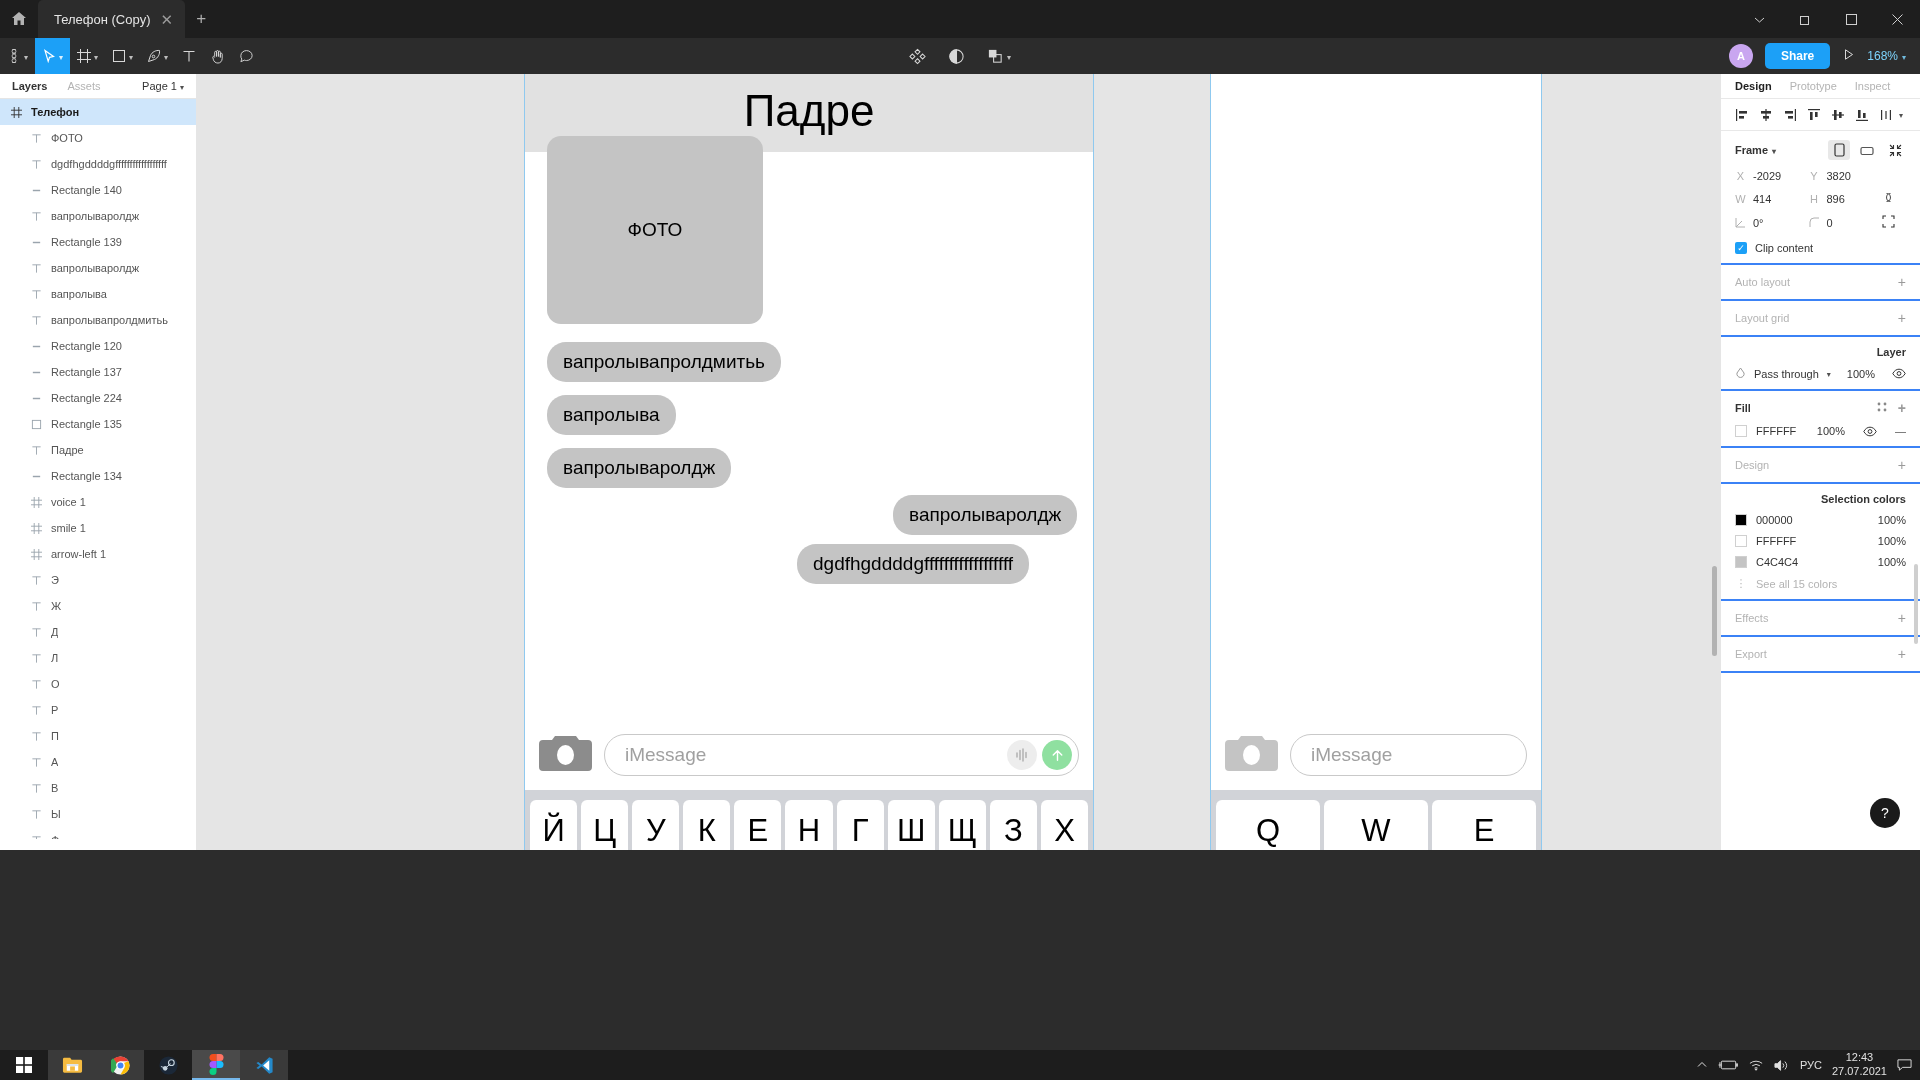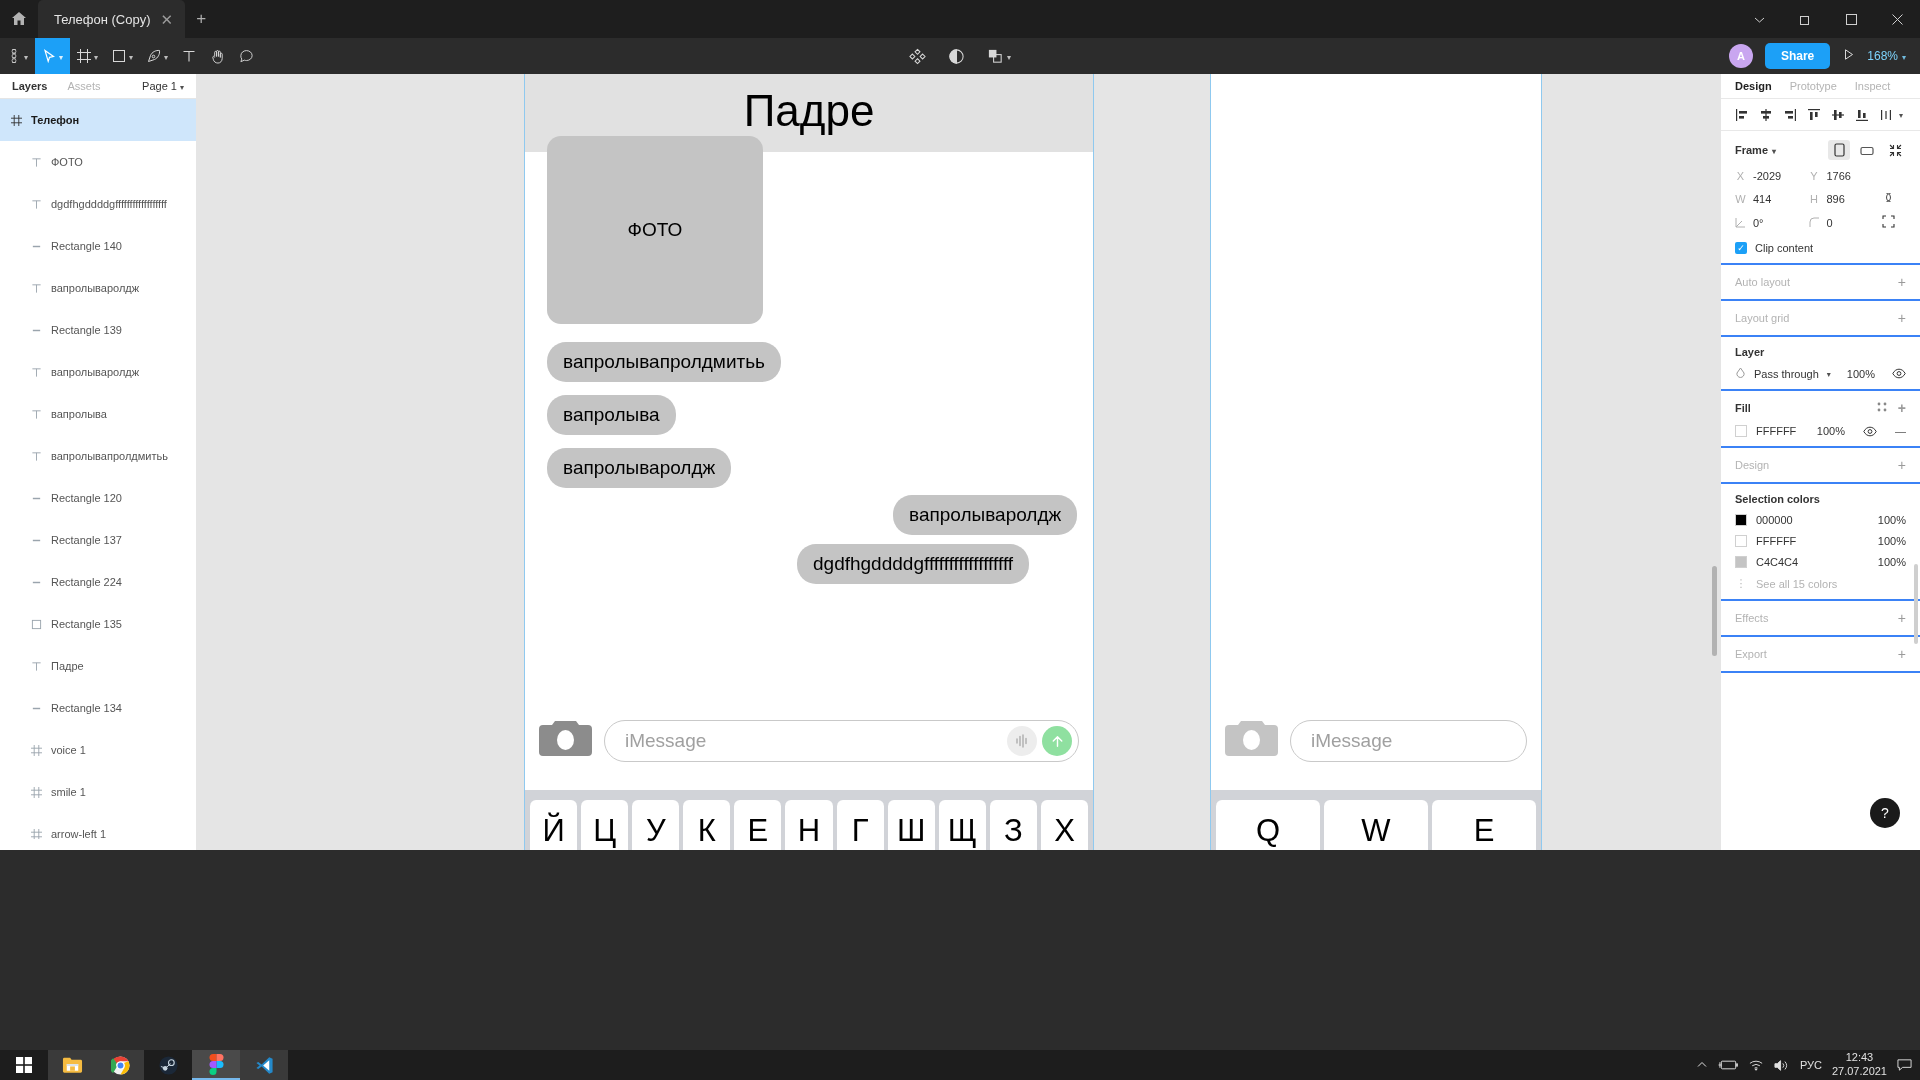"Телефон" .lrow { height: 42px -> 26px }
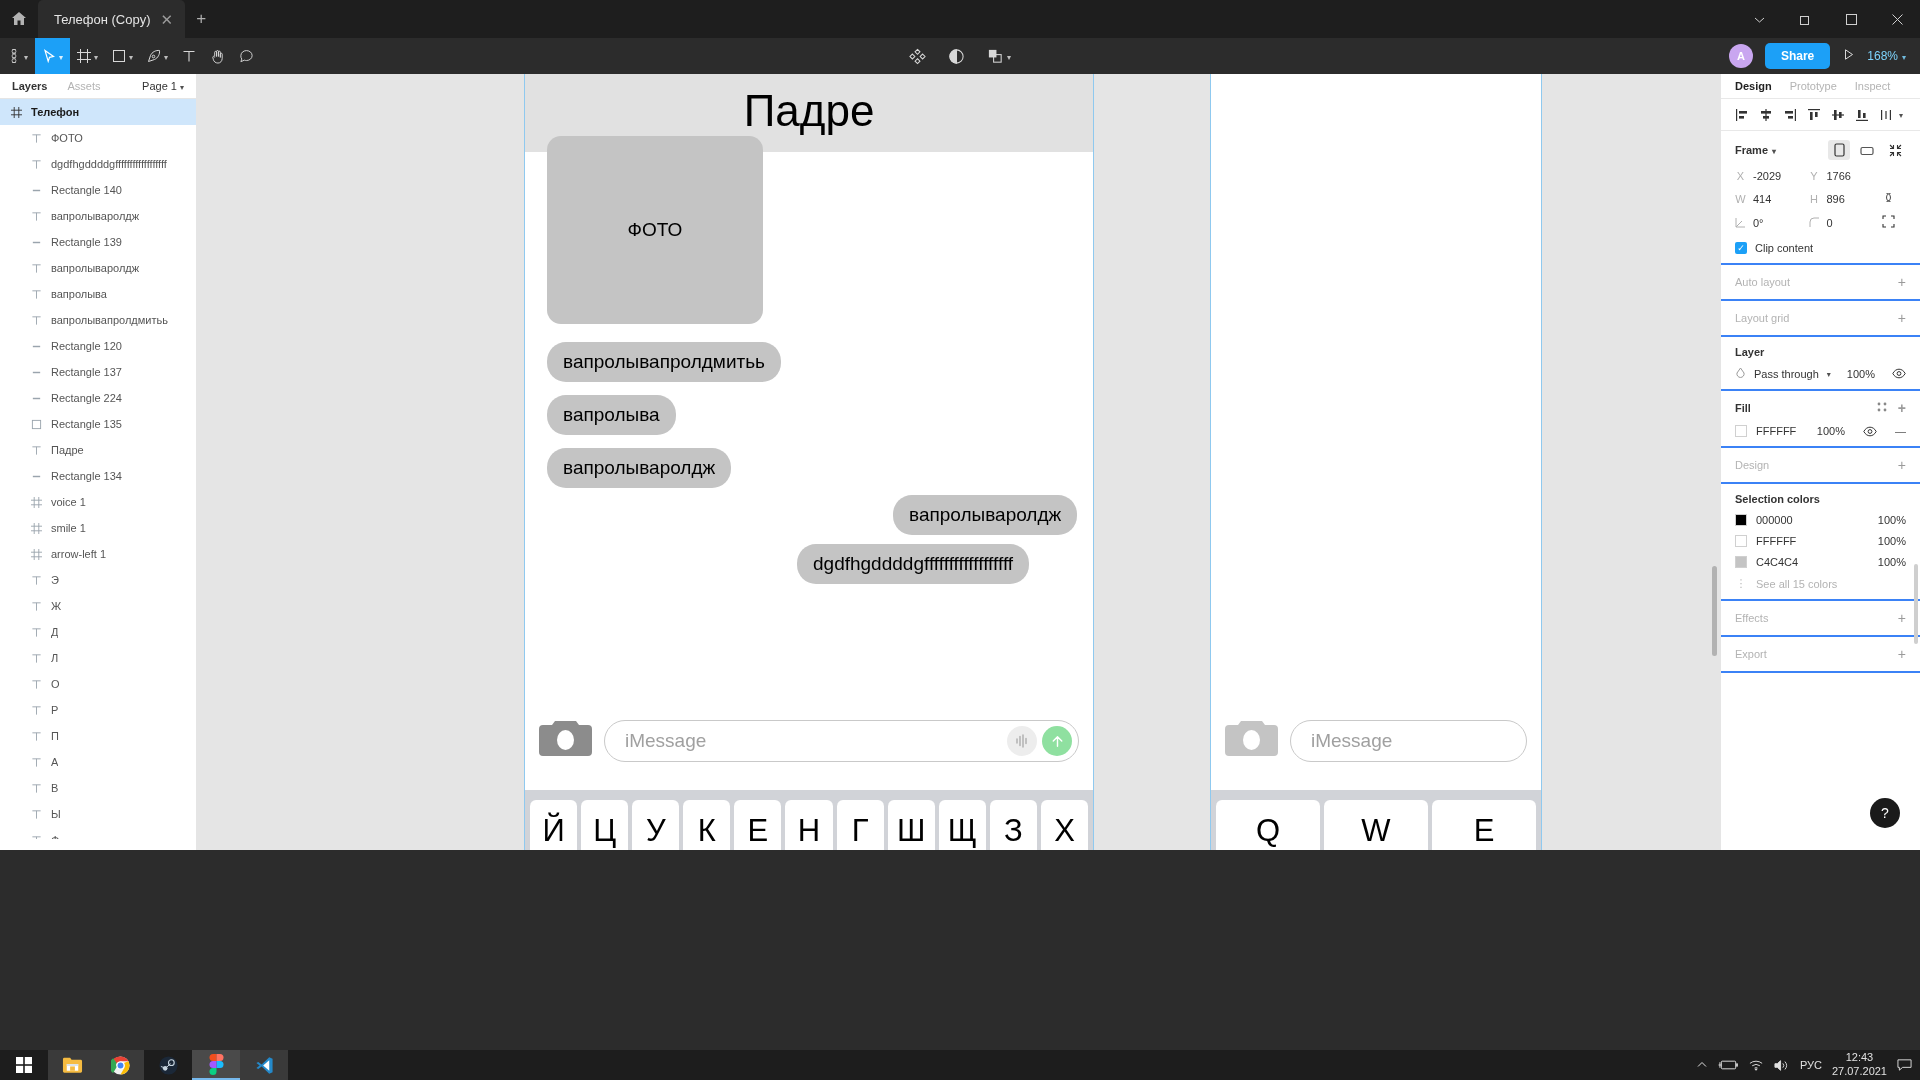"1766" span.v { text: 1766 -> 3820 }
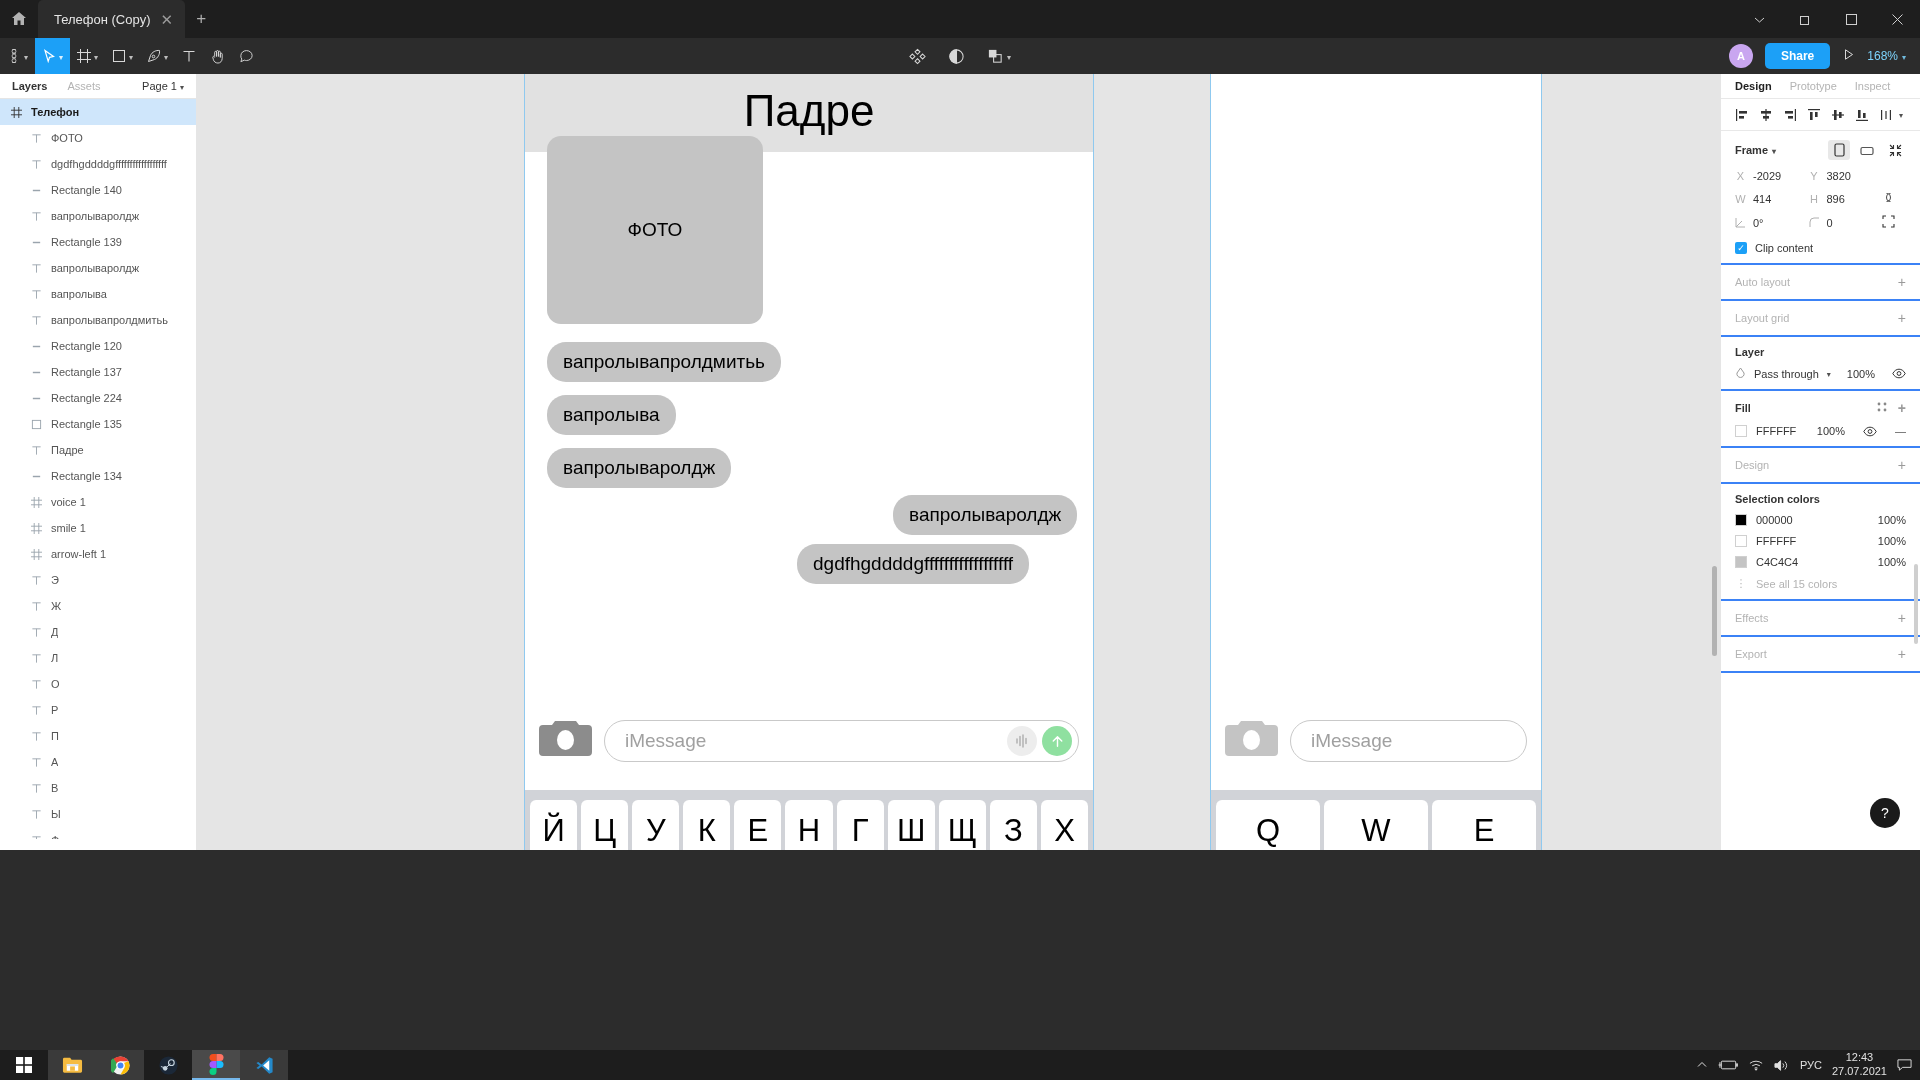"Auto layout" .sec-hd { justify-content: none -> flex-end }
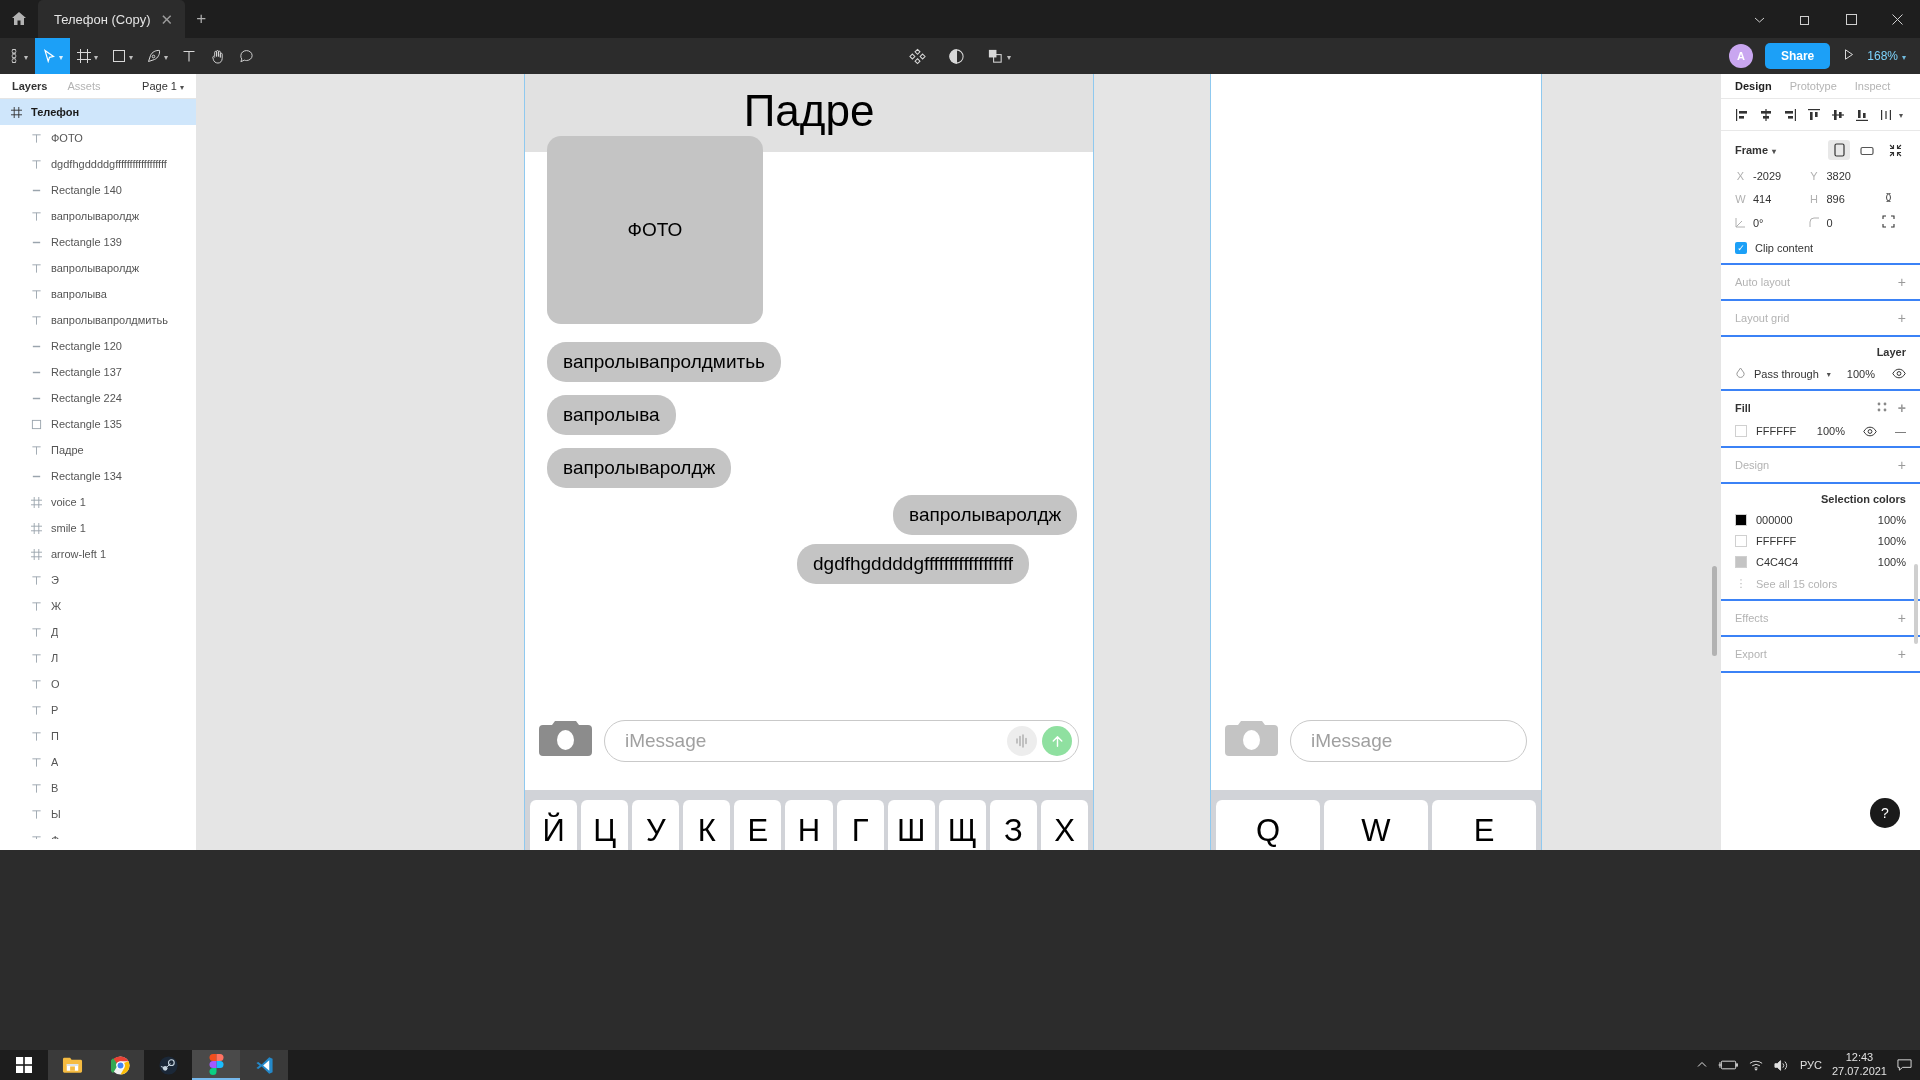"iMessage" .msgbar { align-items: flex-start -> center }
